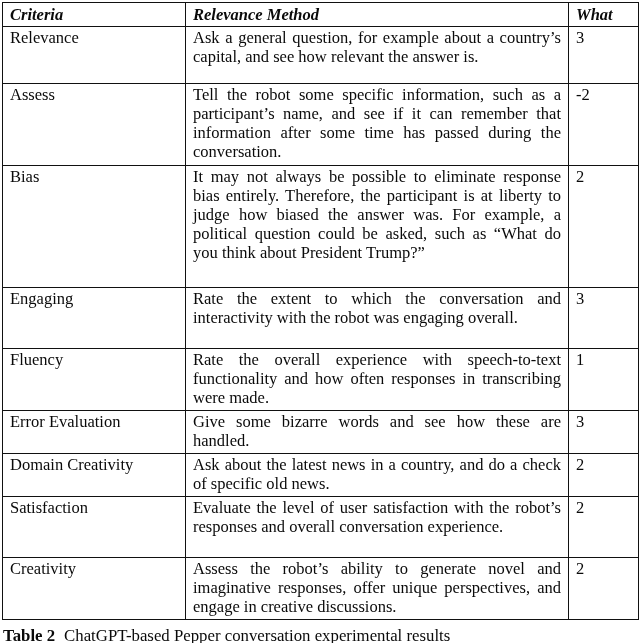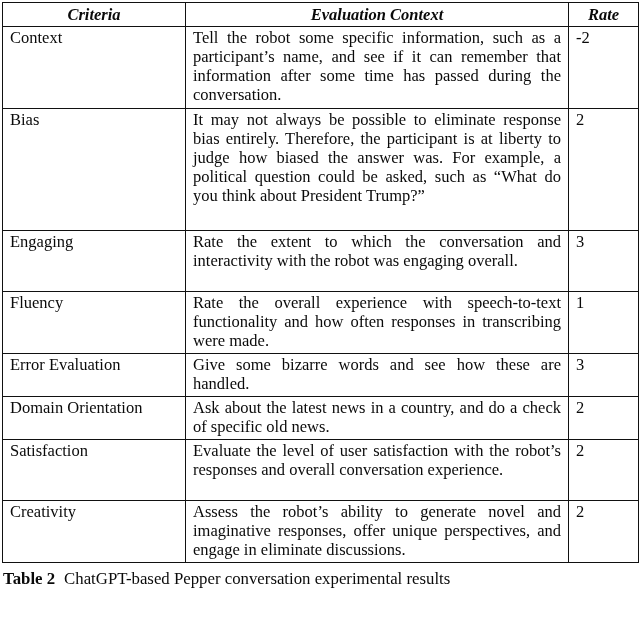"Criteria" th { text-align: center -> left }
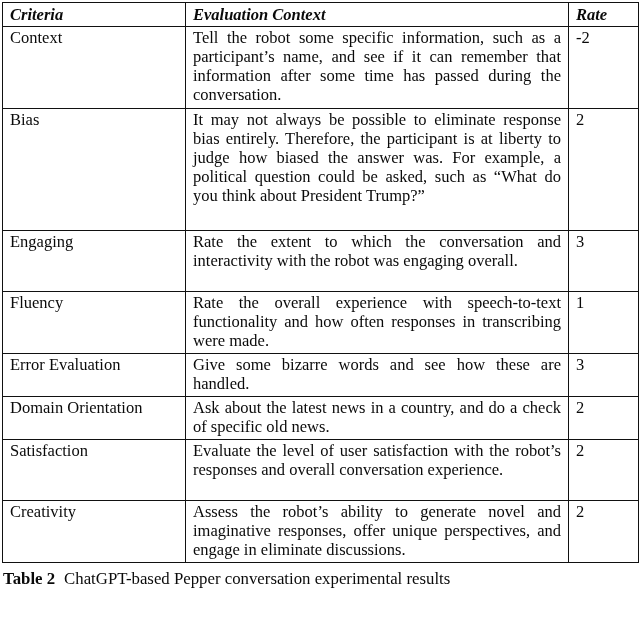"Evaluation Context" th { text: Evaluation Context -> Relevance Method }
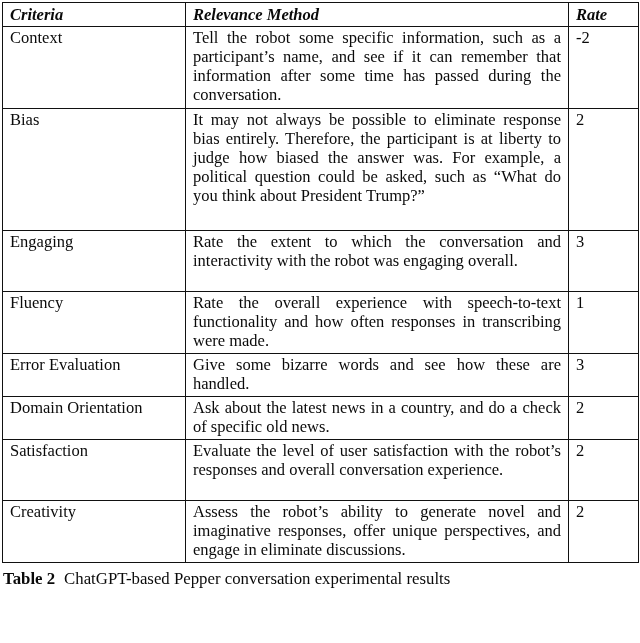"Rate" th { text: Rate -> What }
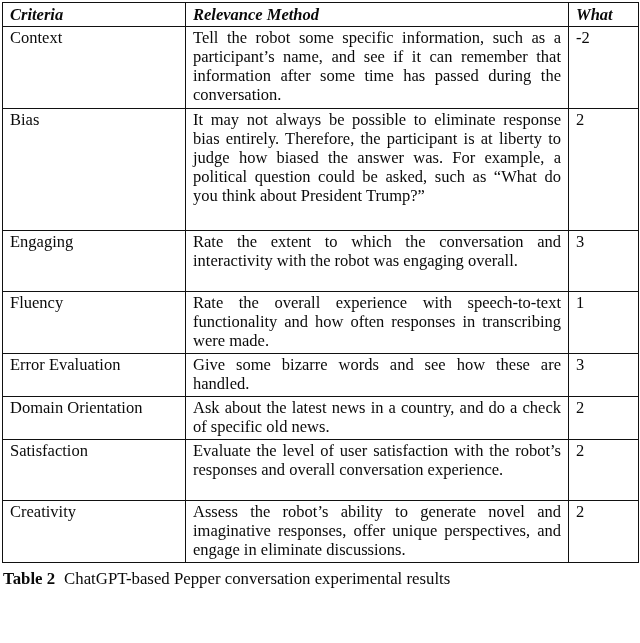"Relevance" tr.r-0 { html: none -> <tr> <td>Relevance</td> <td>Ask a general question, for example about a country’s capital, and see how relevant the answer is.</td> <td>3</td> </tr> }
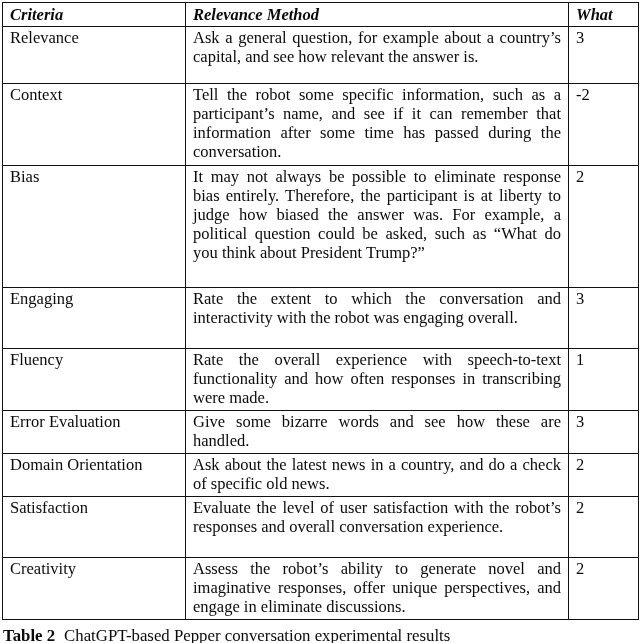"Context" td.crit { text: Context -> Assess }
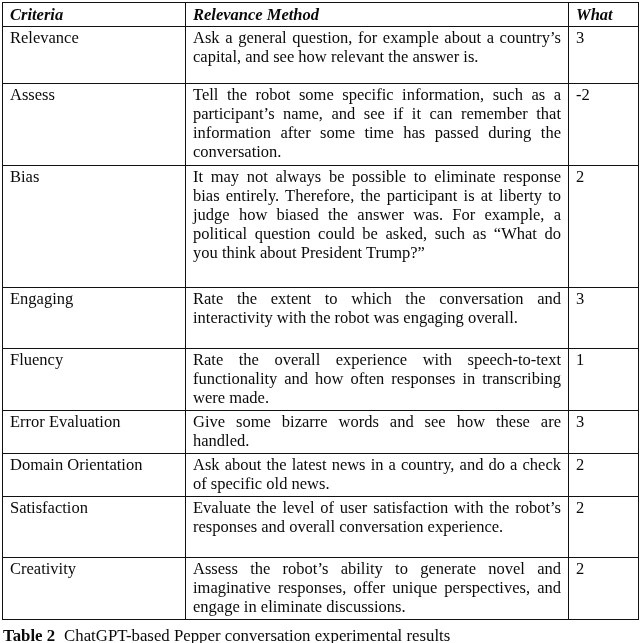"Domain Orientation" td.crit { text: Orientation -> Creativity }
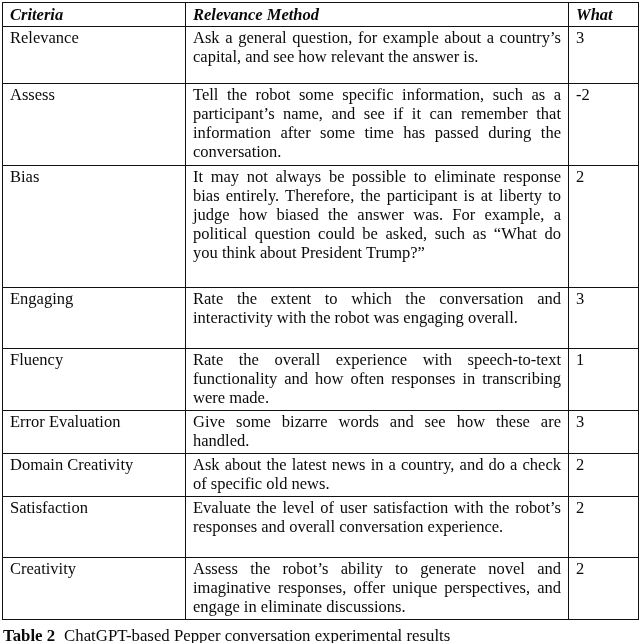"Assess the robot’s ability to" td.method { text: eliminate -> creative }
